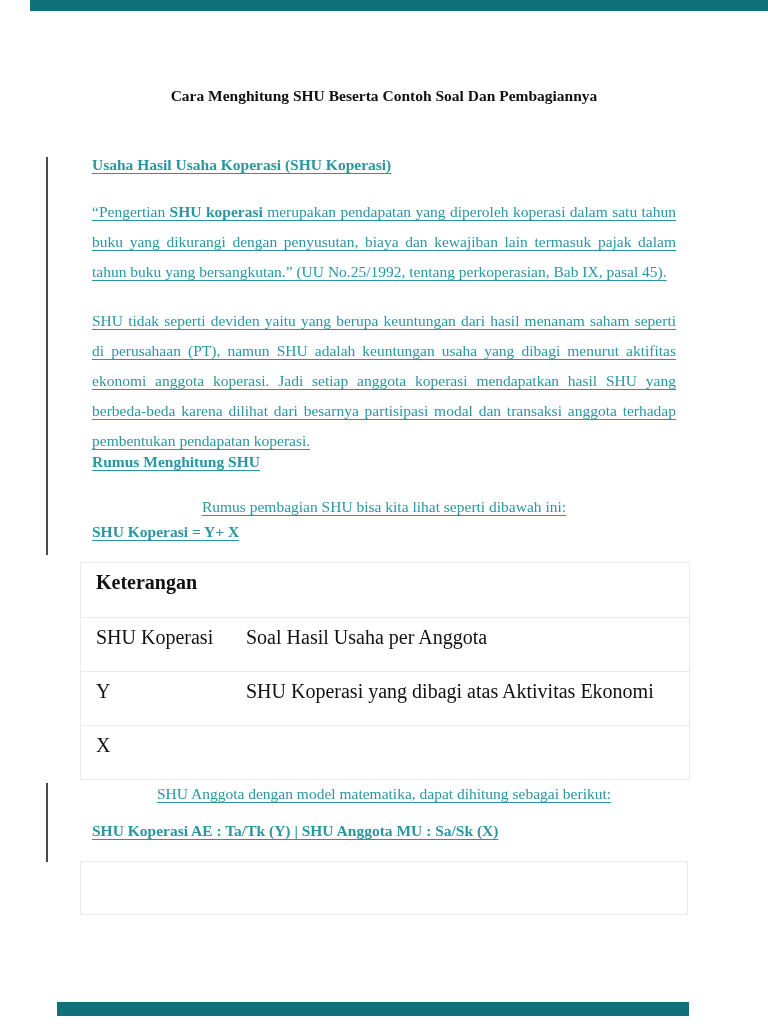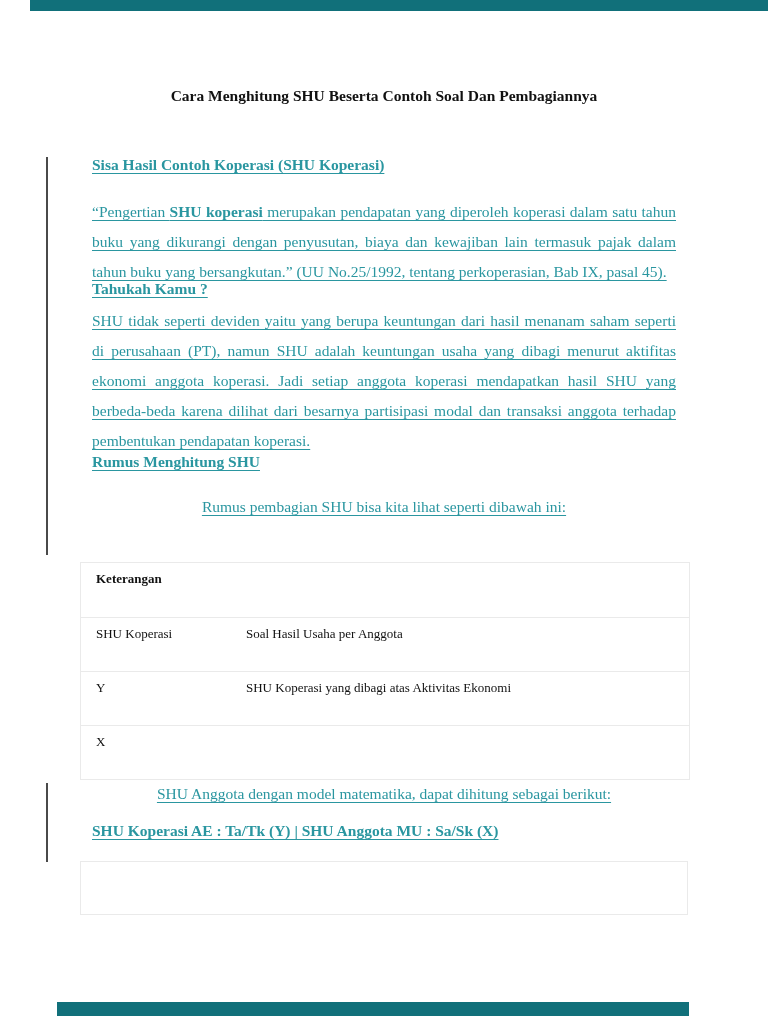"Sisa Hasil Contoh Koperasi (SHU" div.block { text: Sisa Hasil Contoh -> Usaha Hasil Usaha }
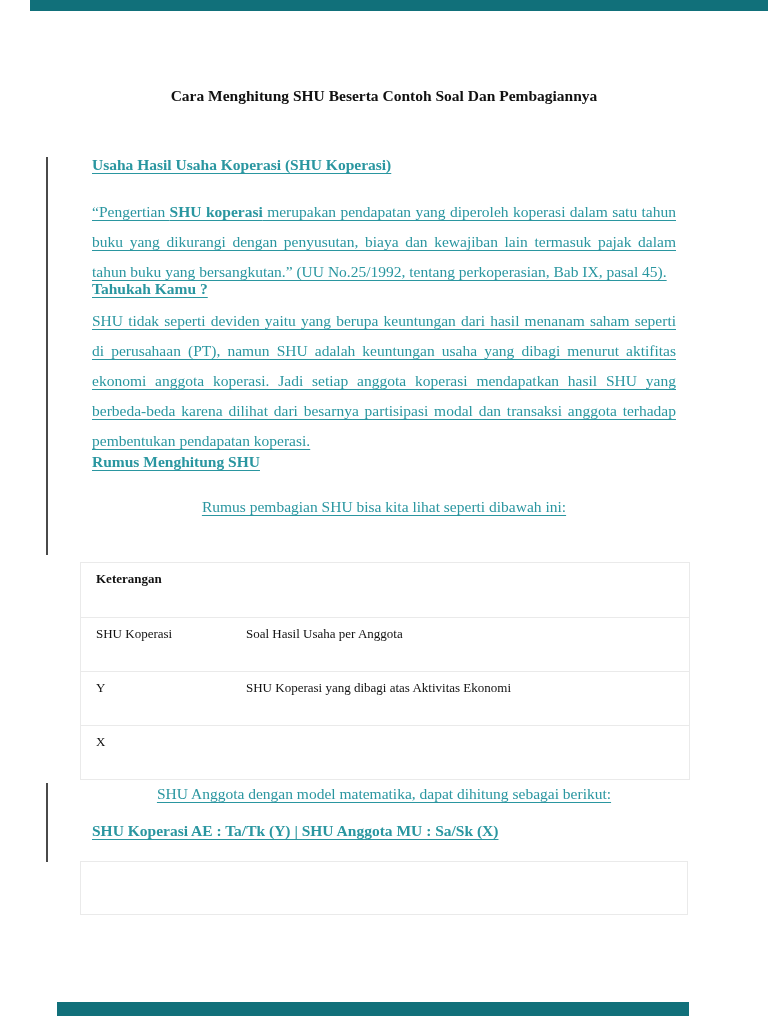"Tahukah Kamu ?" div.block { html: <div>Tahukah Kamu ?</div> -> none }
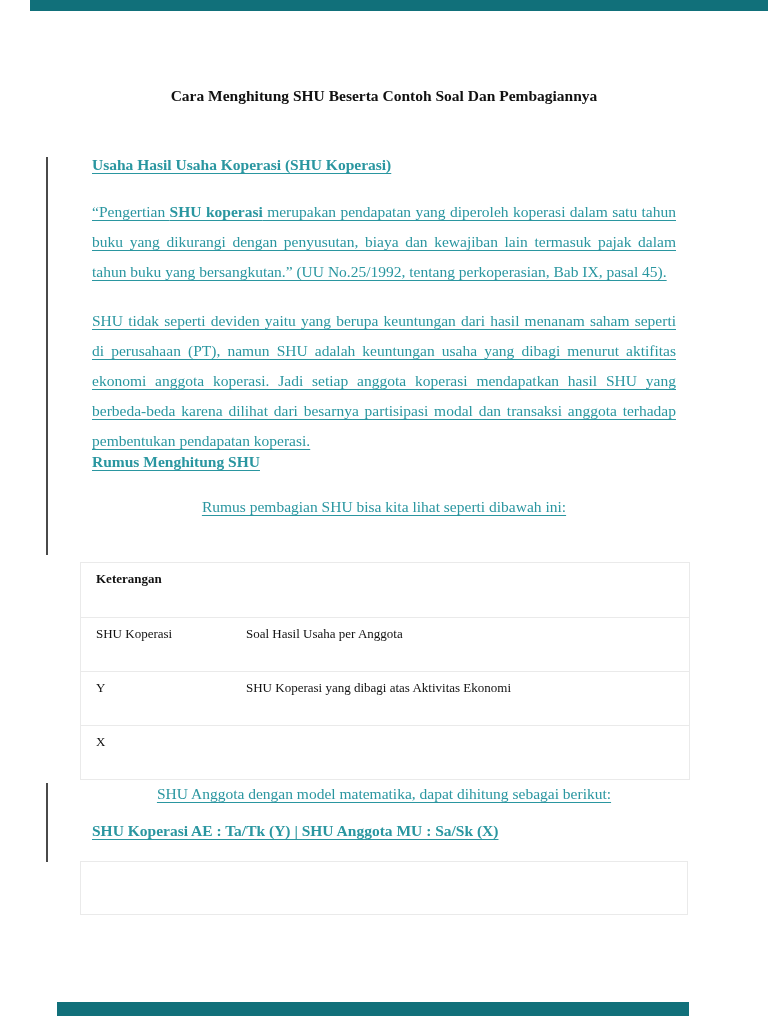"SHU Koperasi = Y+ X" div.block { html: none -> <div>SHU Koperasi = Y+ X</div> }
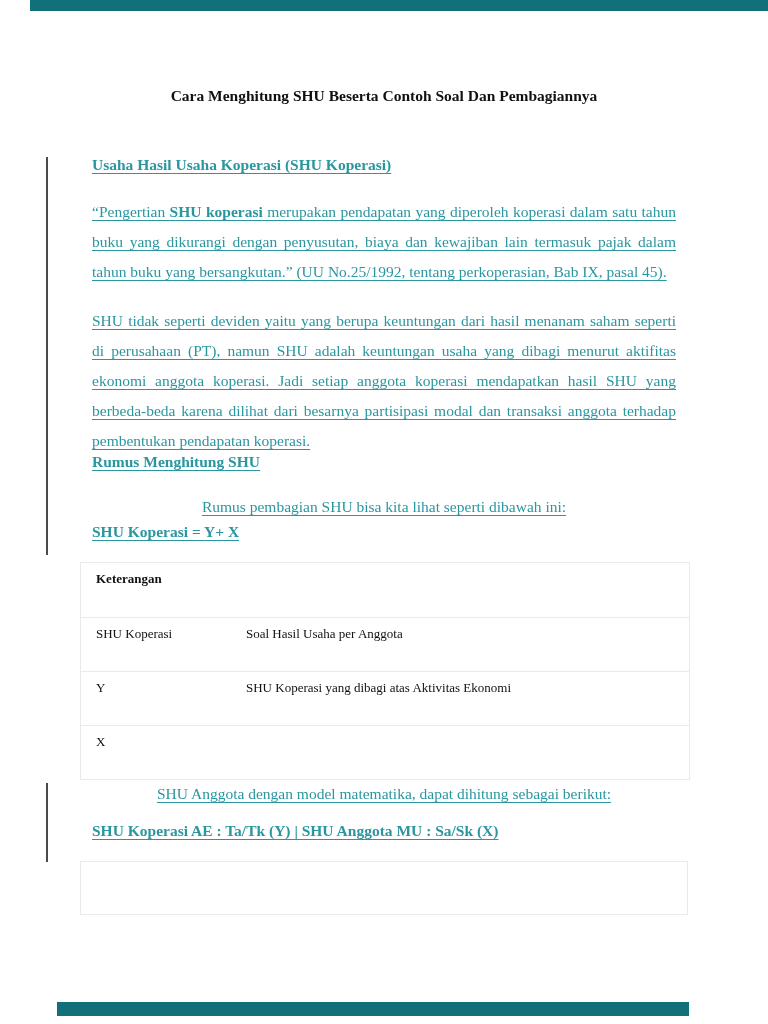"Keterangan" .ktable { font-size: 13px -> 20px }
